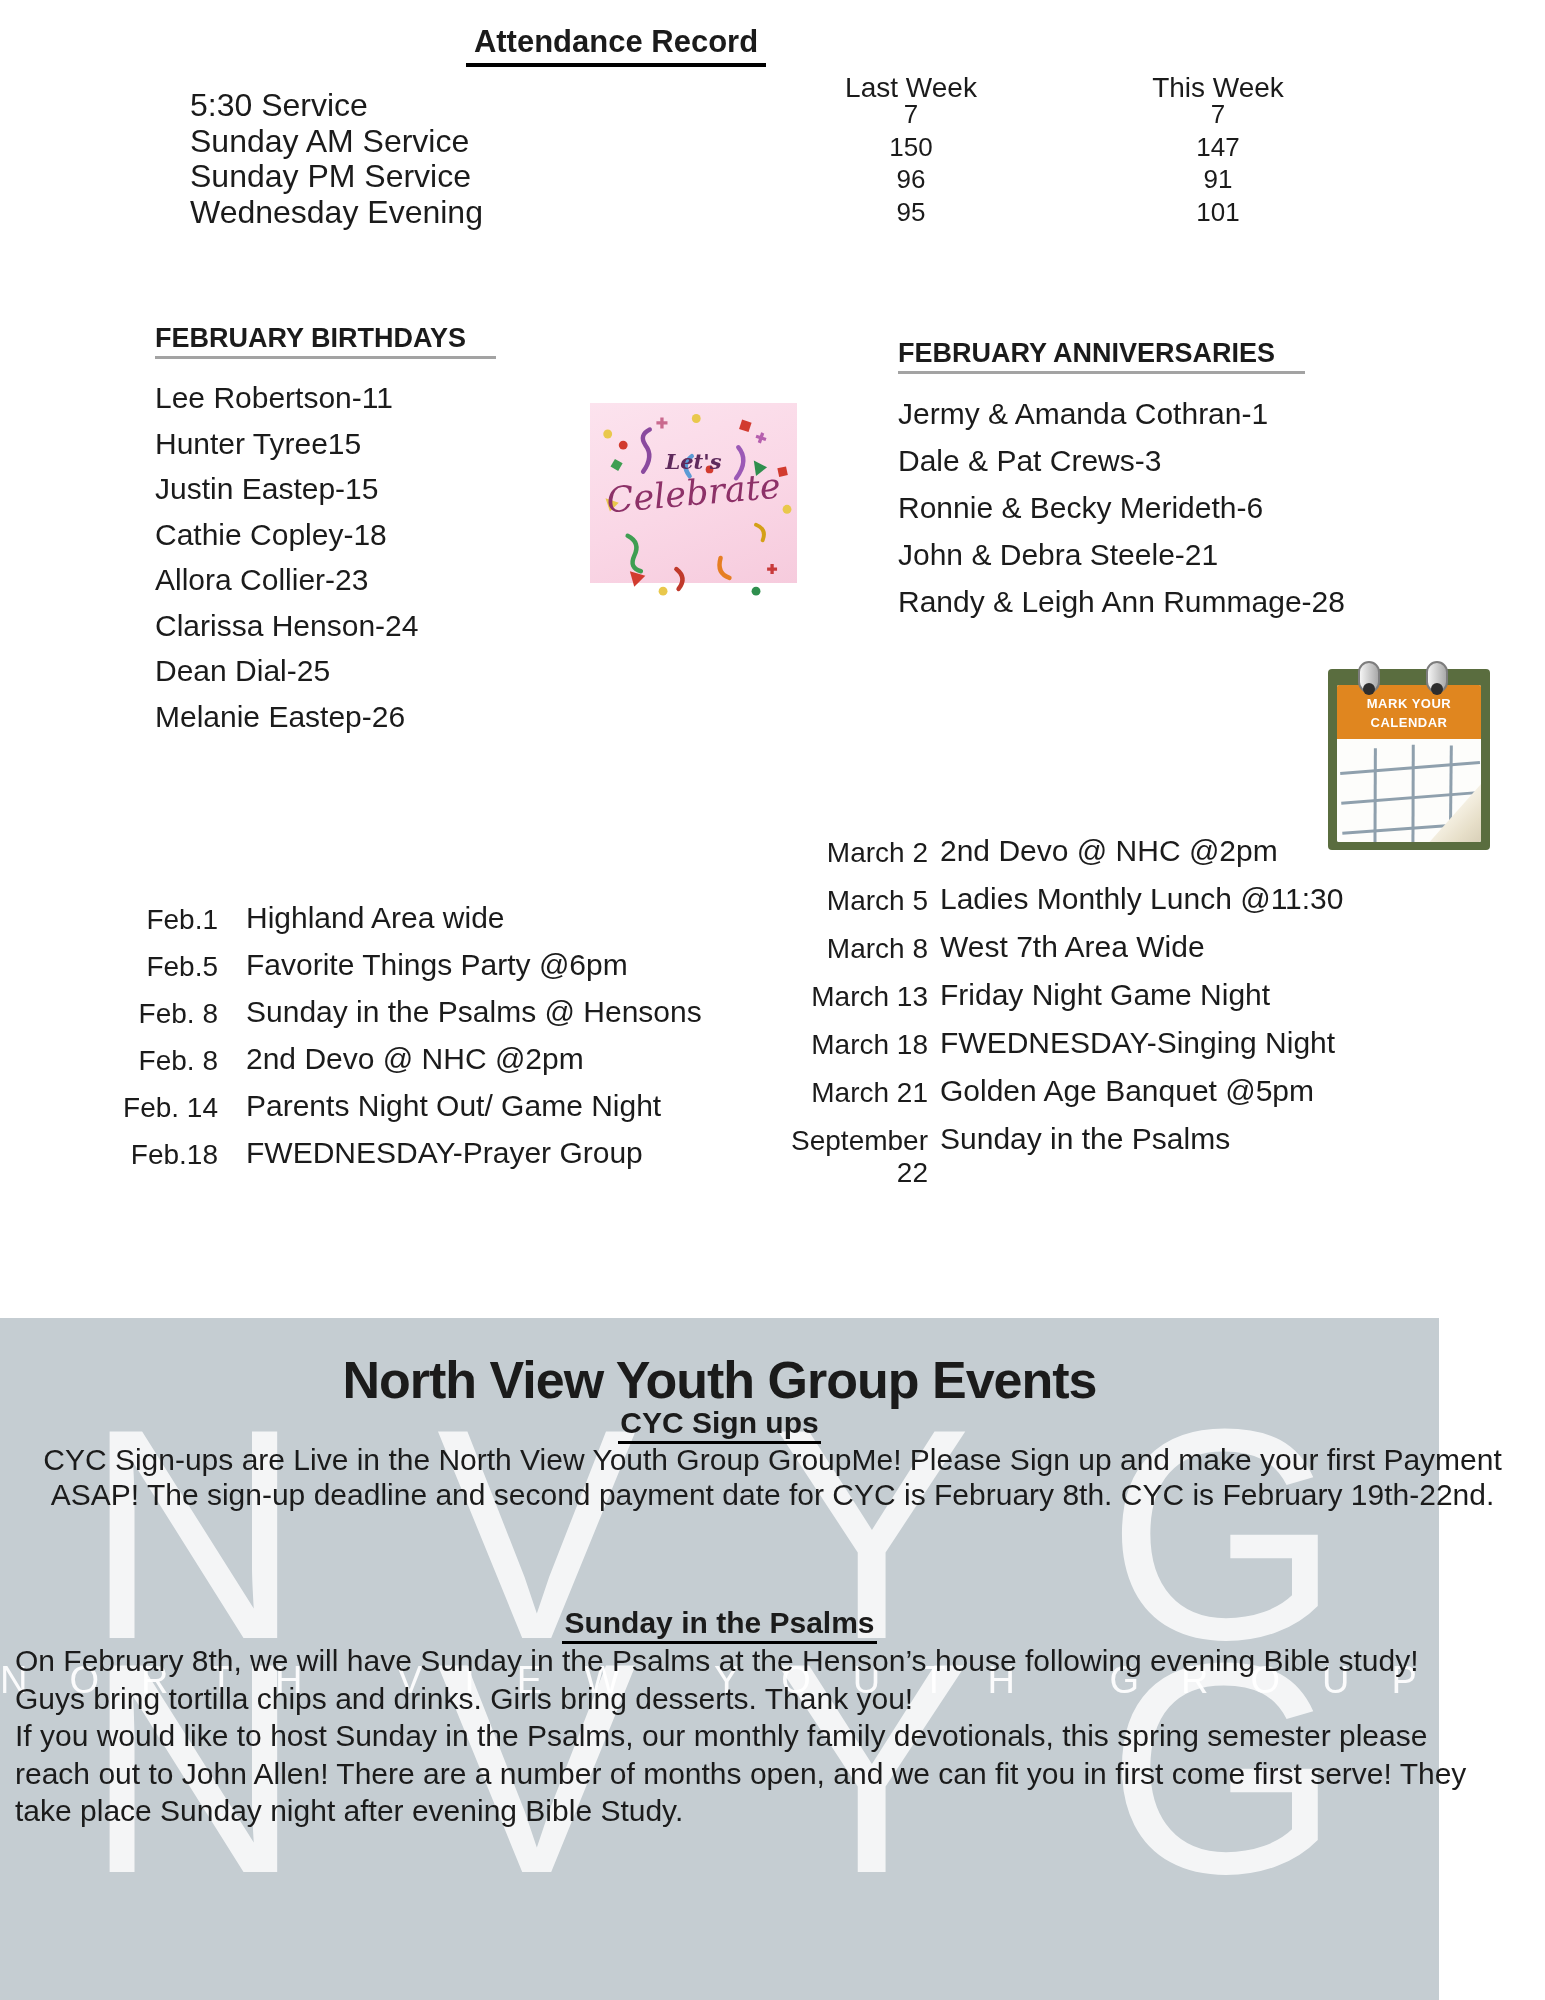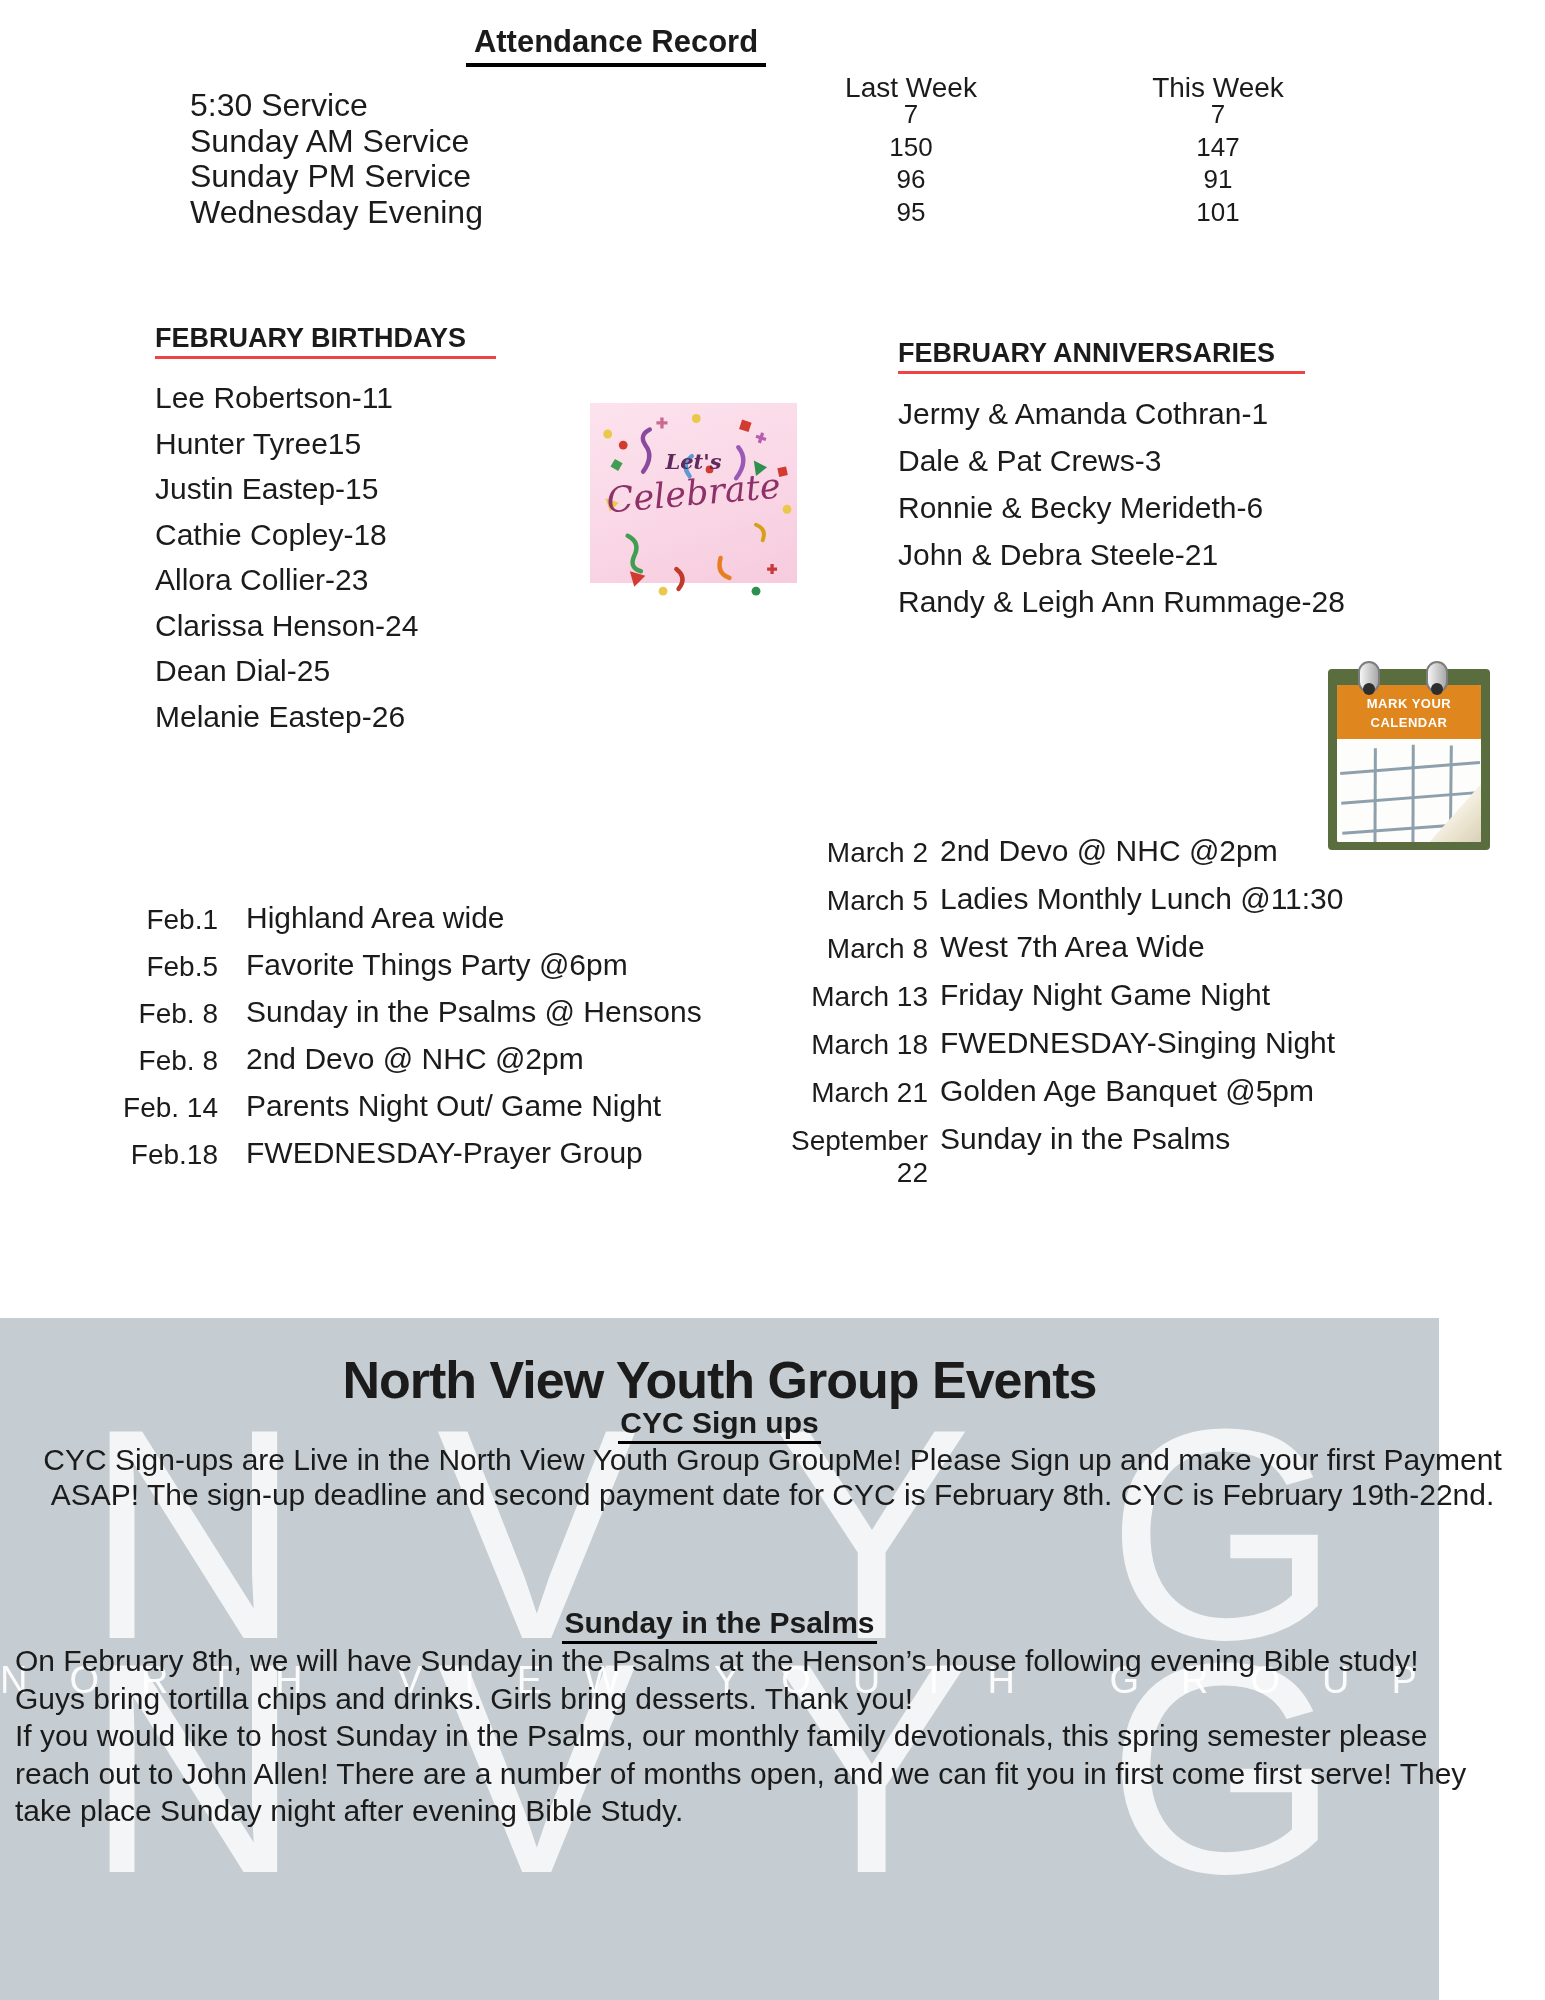"FEBRUARY BIRTHDAYS" .list-head { border-bottom: 3px solid #ef4444 -> 3px solid #a3a3a3 }
